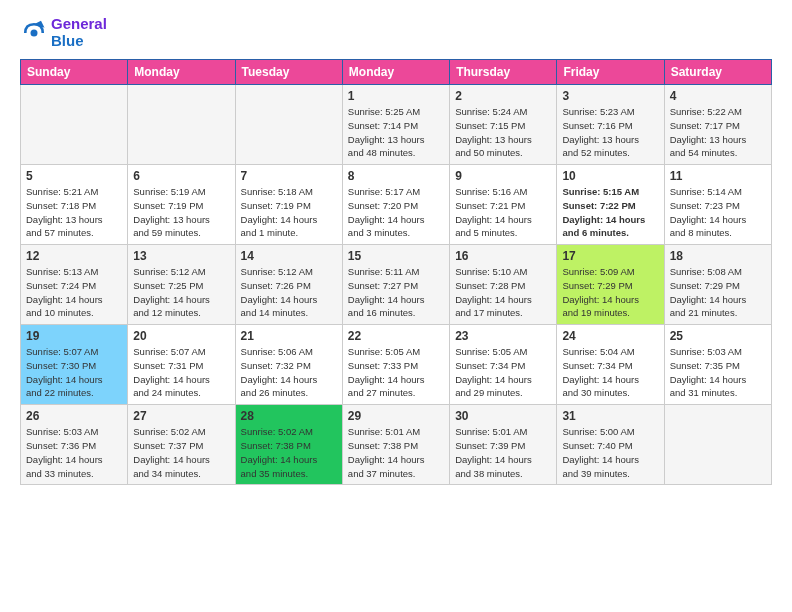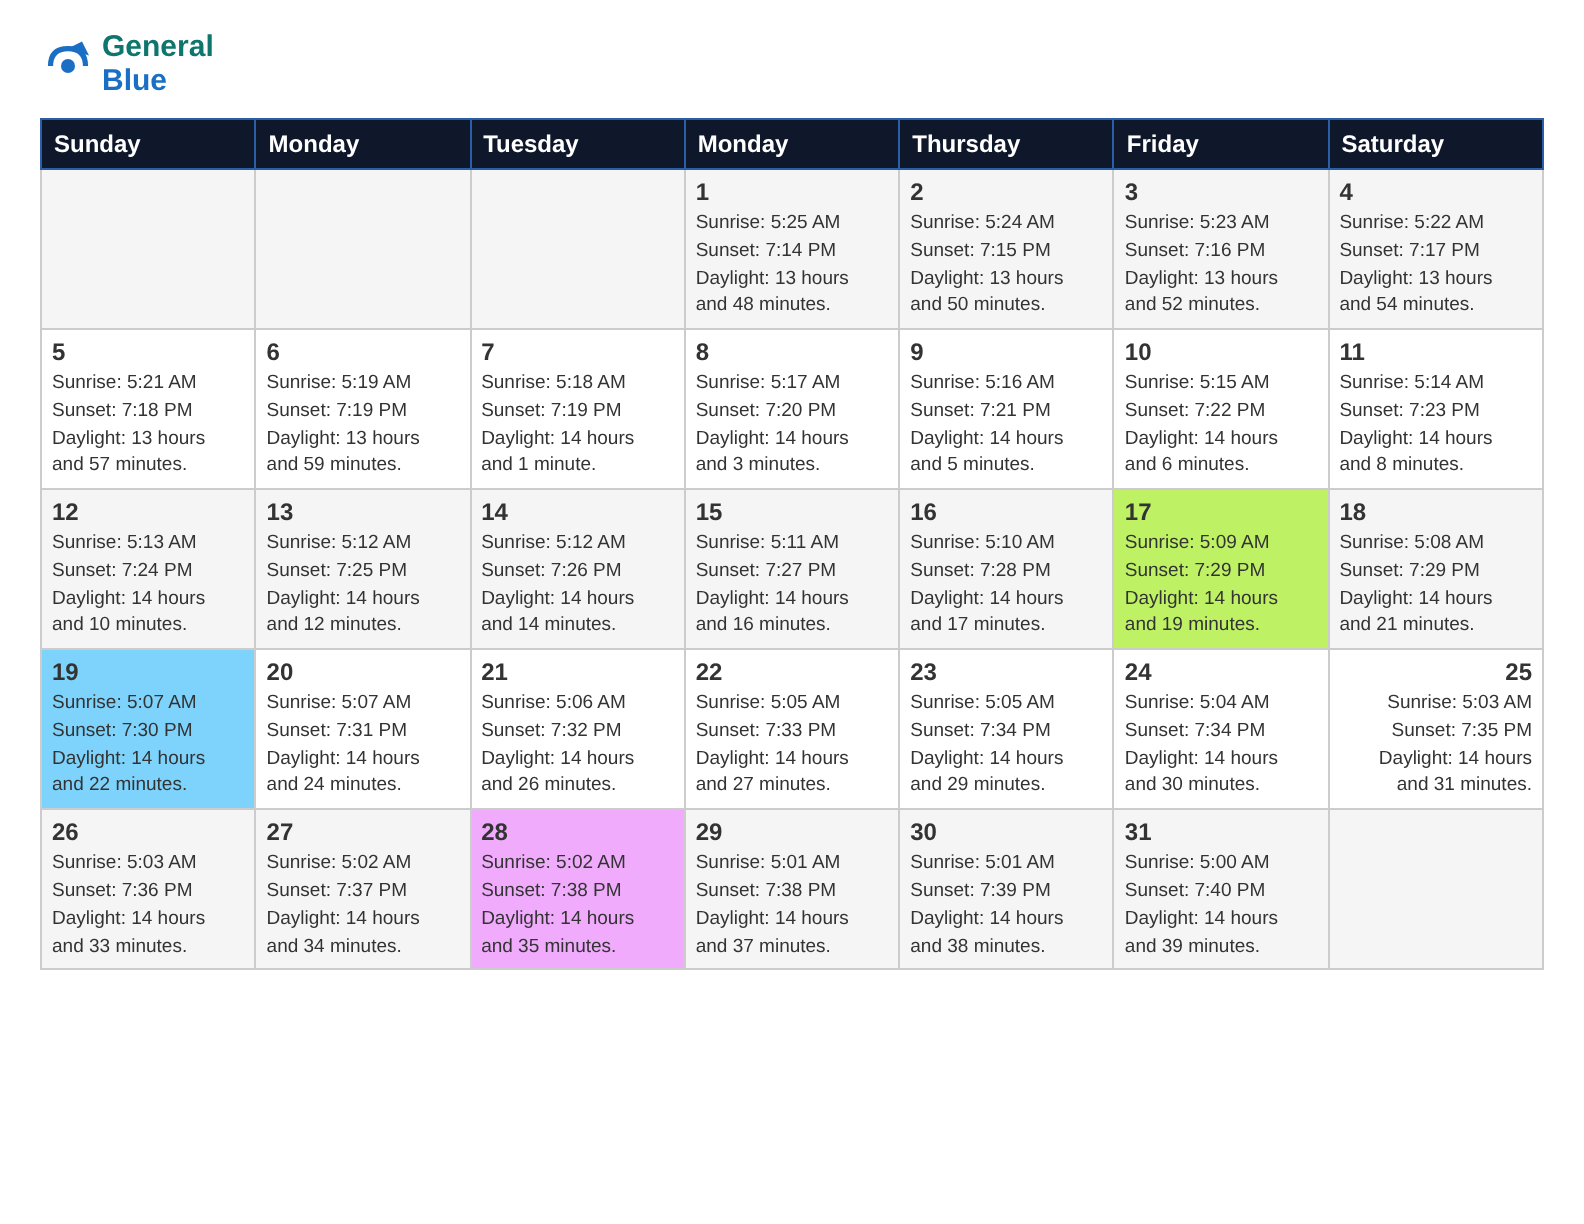"General" .logo-text span { color: #0f766e -> #6d28d9 }
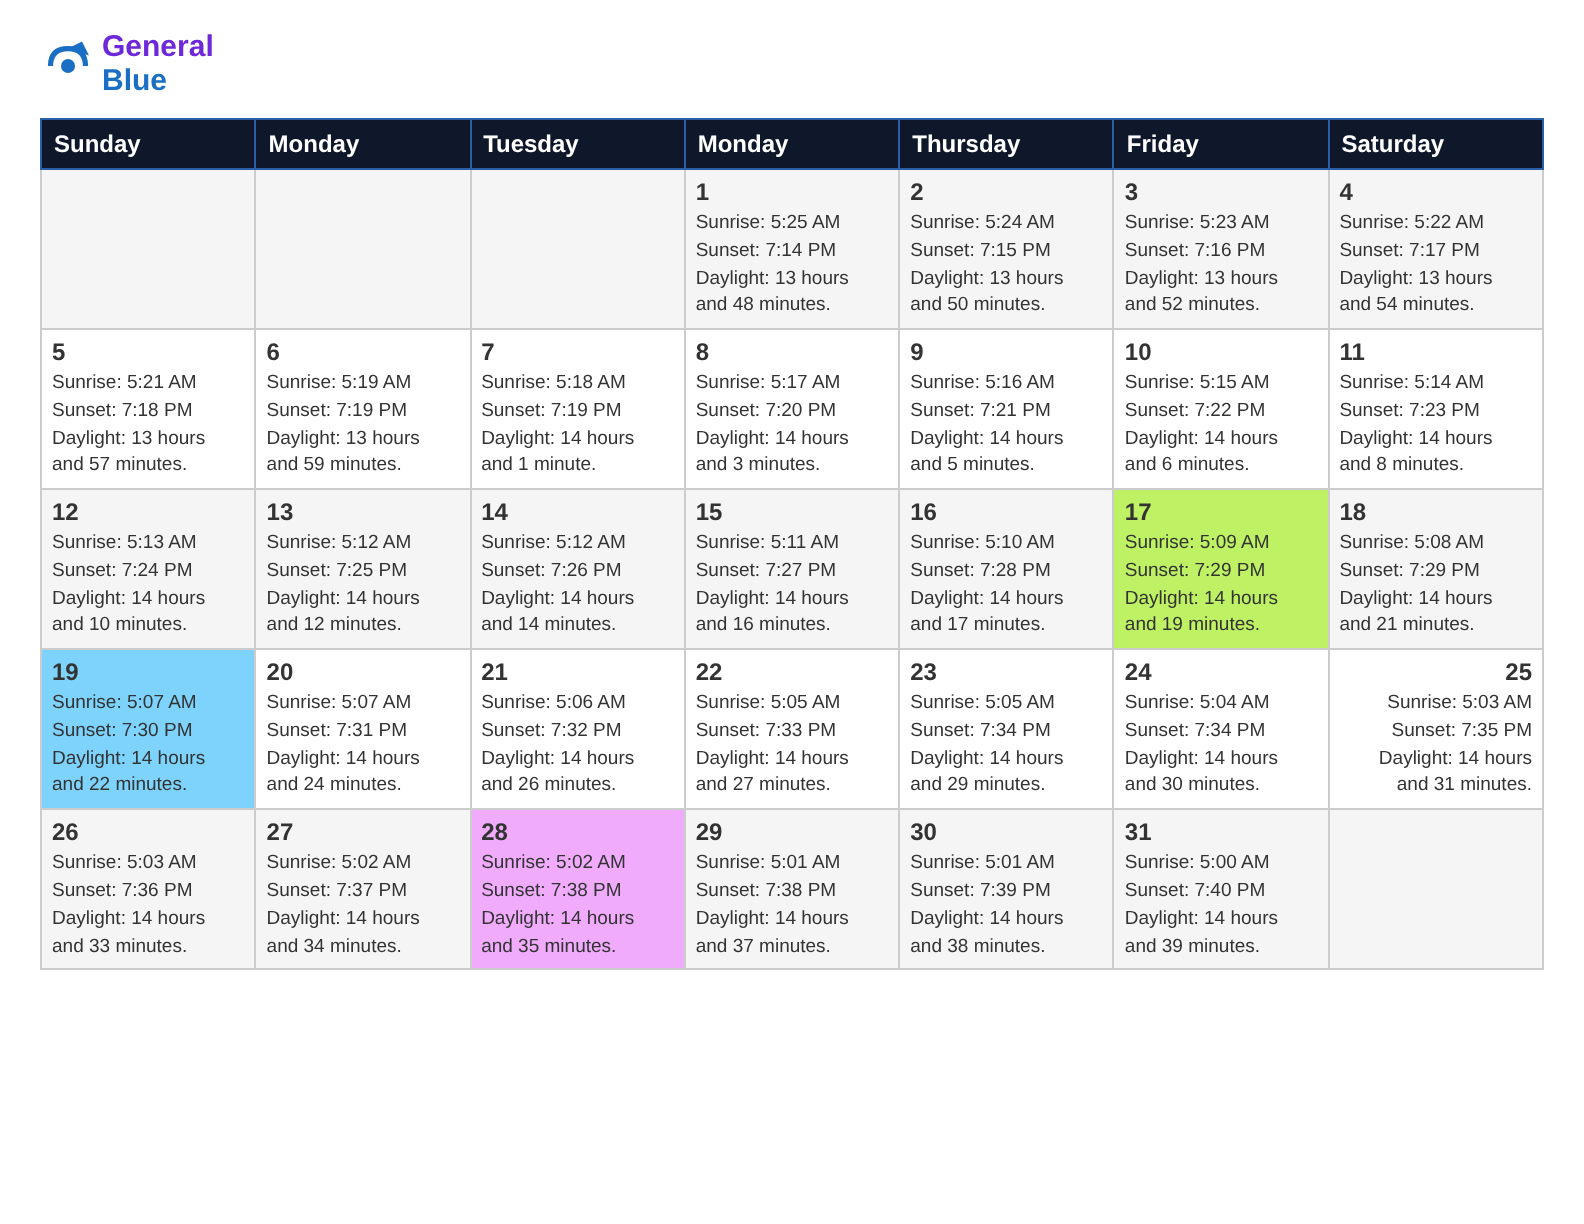"Sunday" .calendar th { background: #0f172a -> #ec4899 }
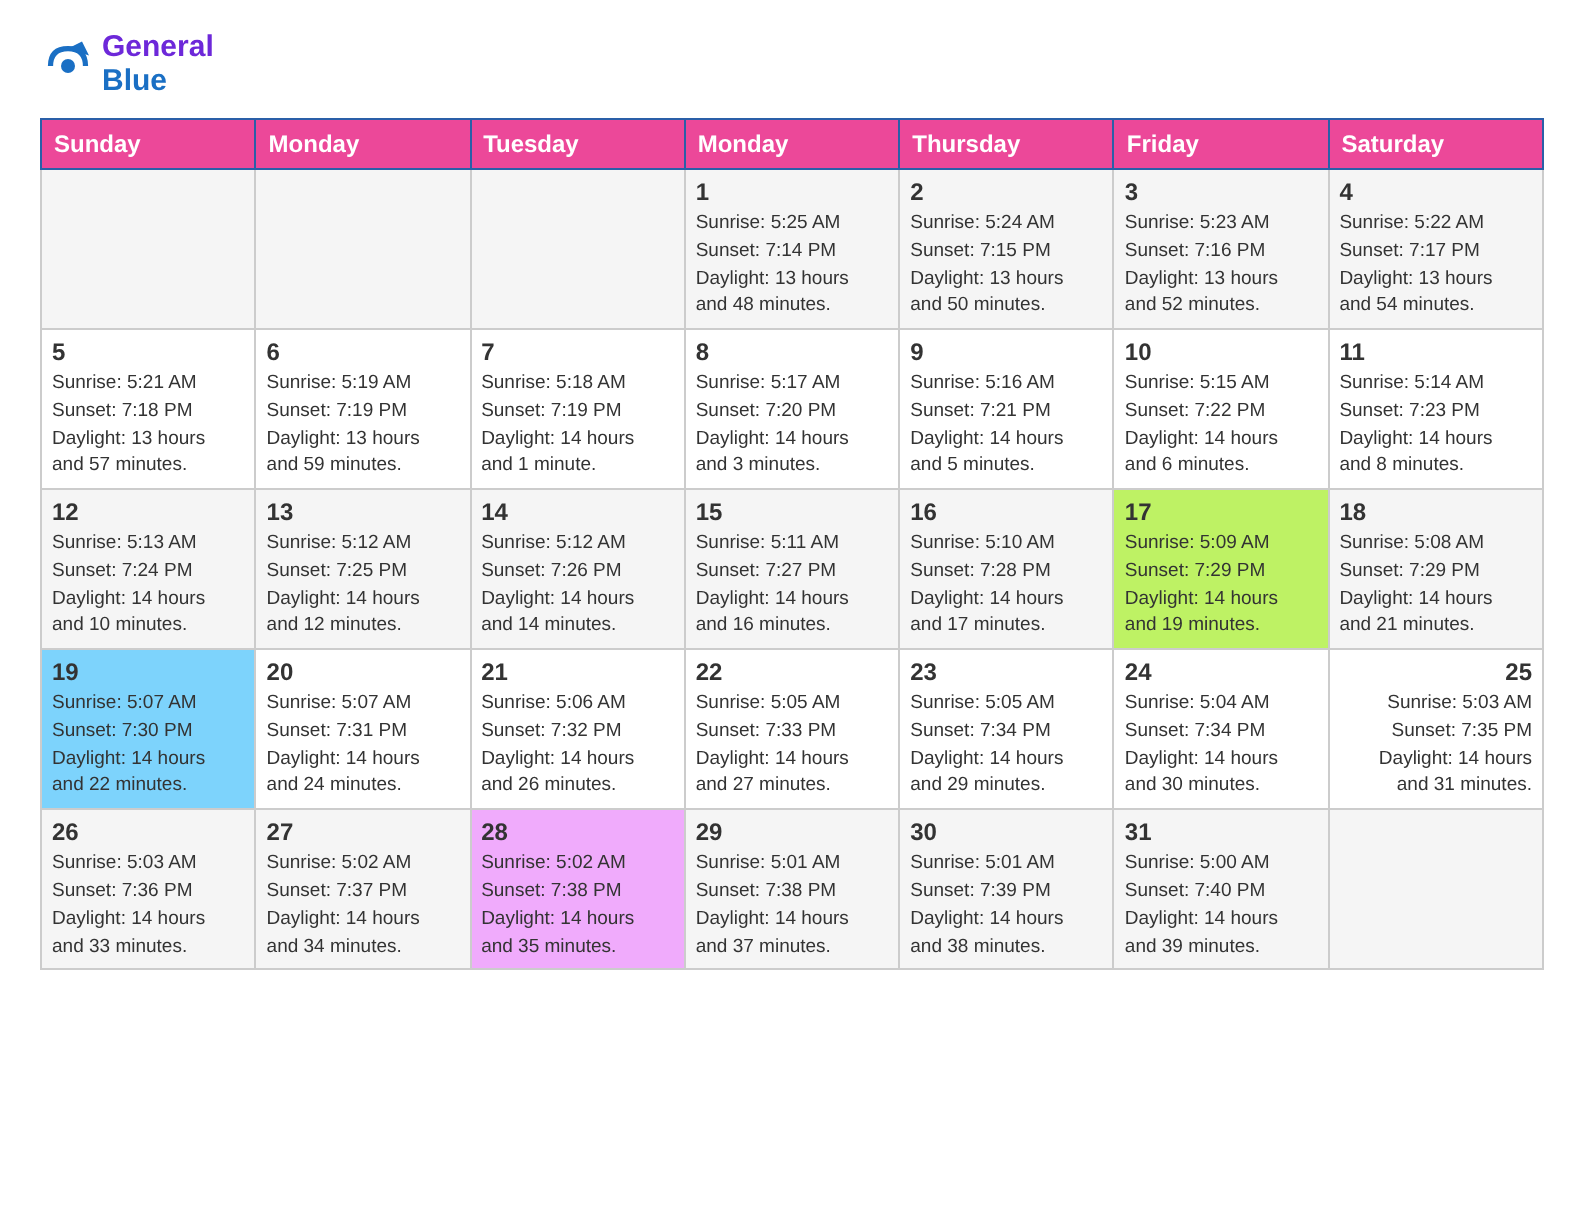"Sunrise: 5:15 AM" div.day-info { font-weight: none -> bold }
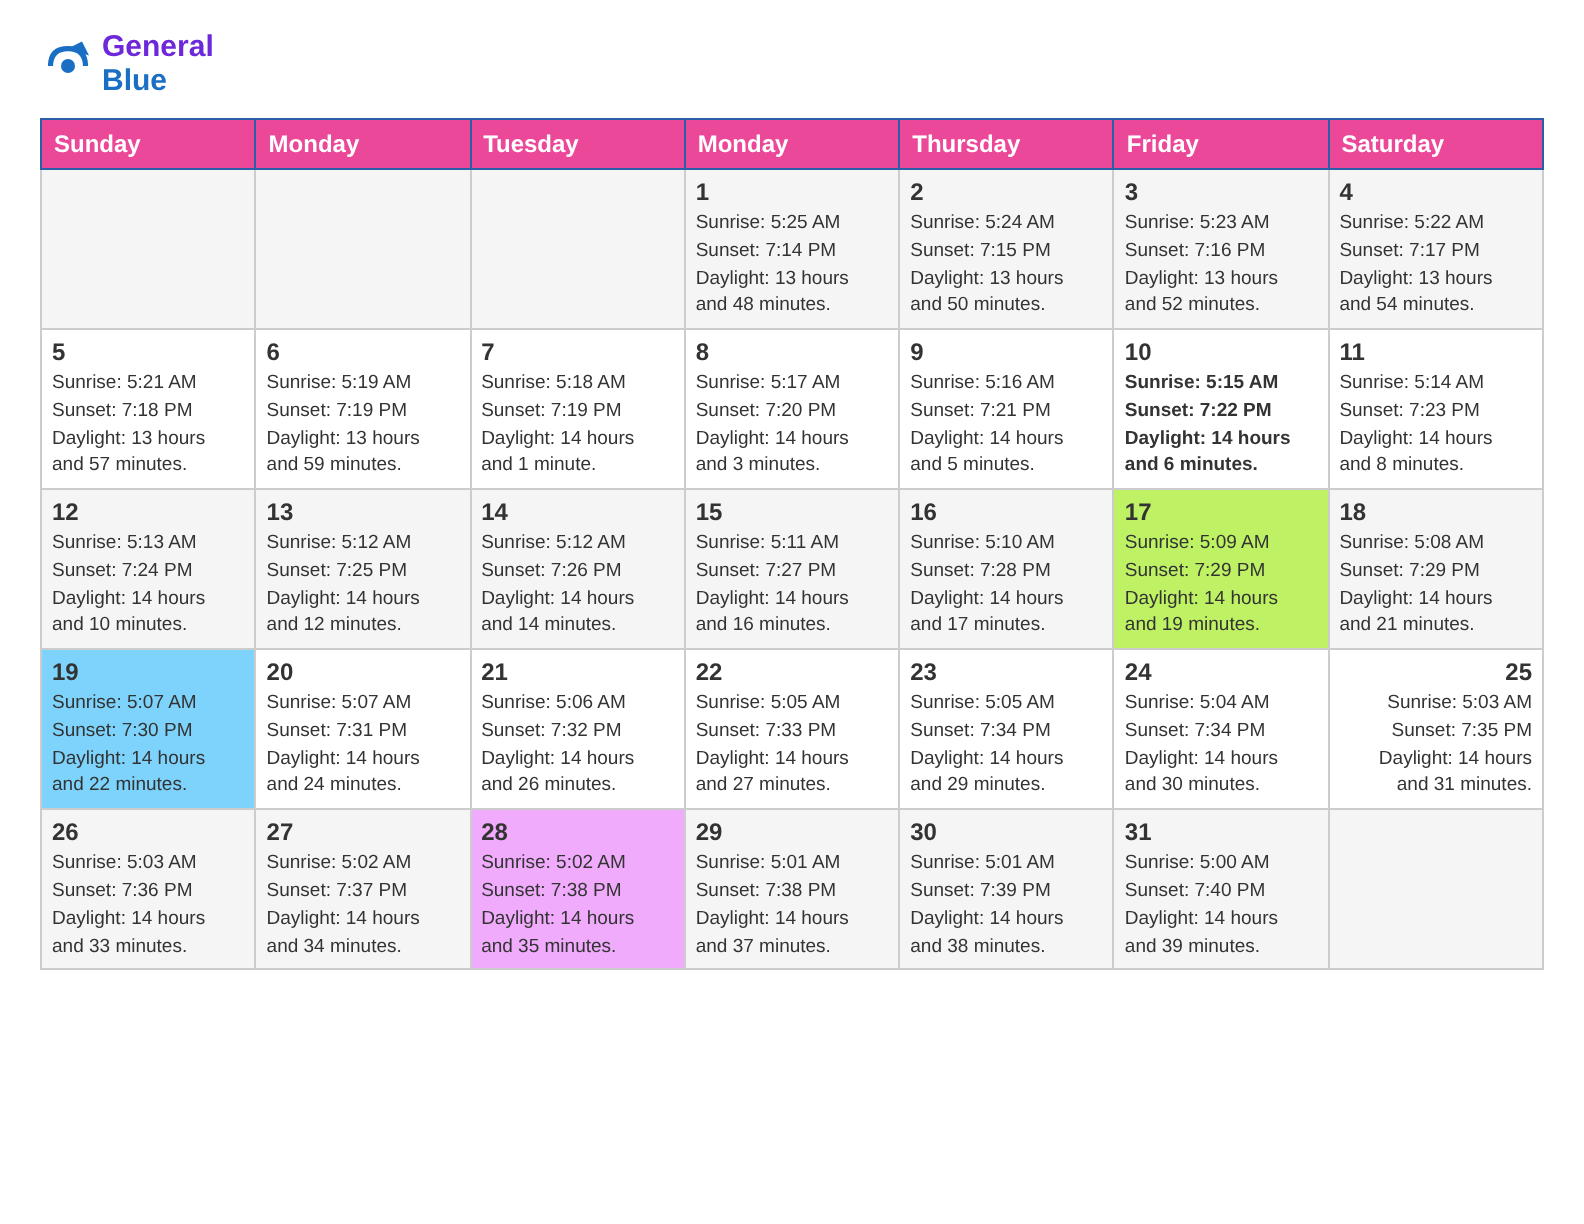"25" td { text-align: right -> none }
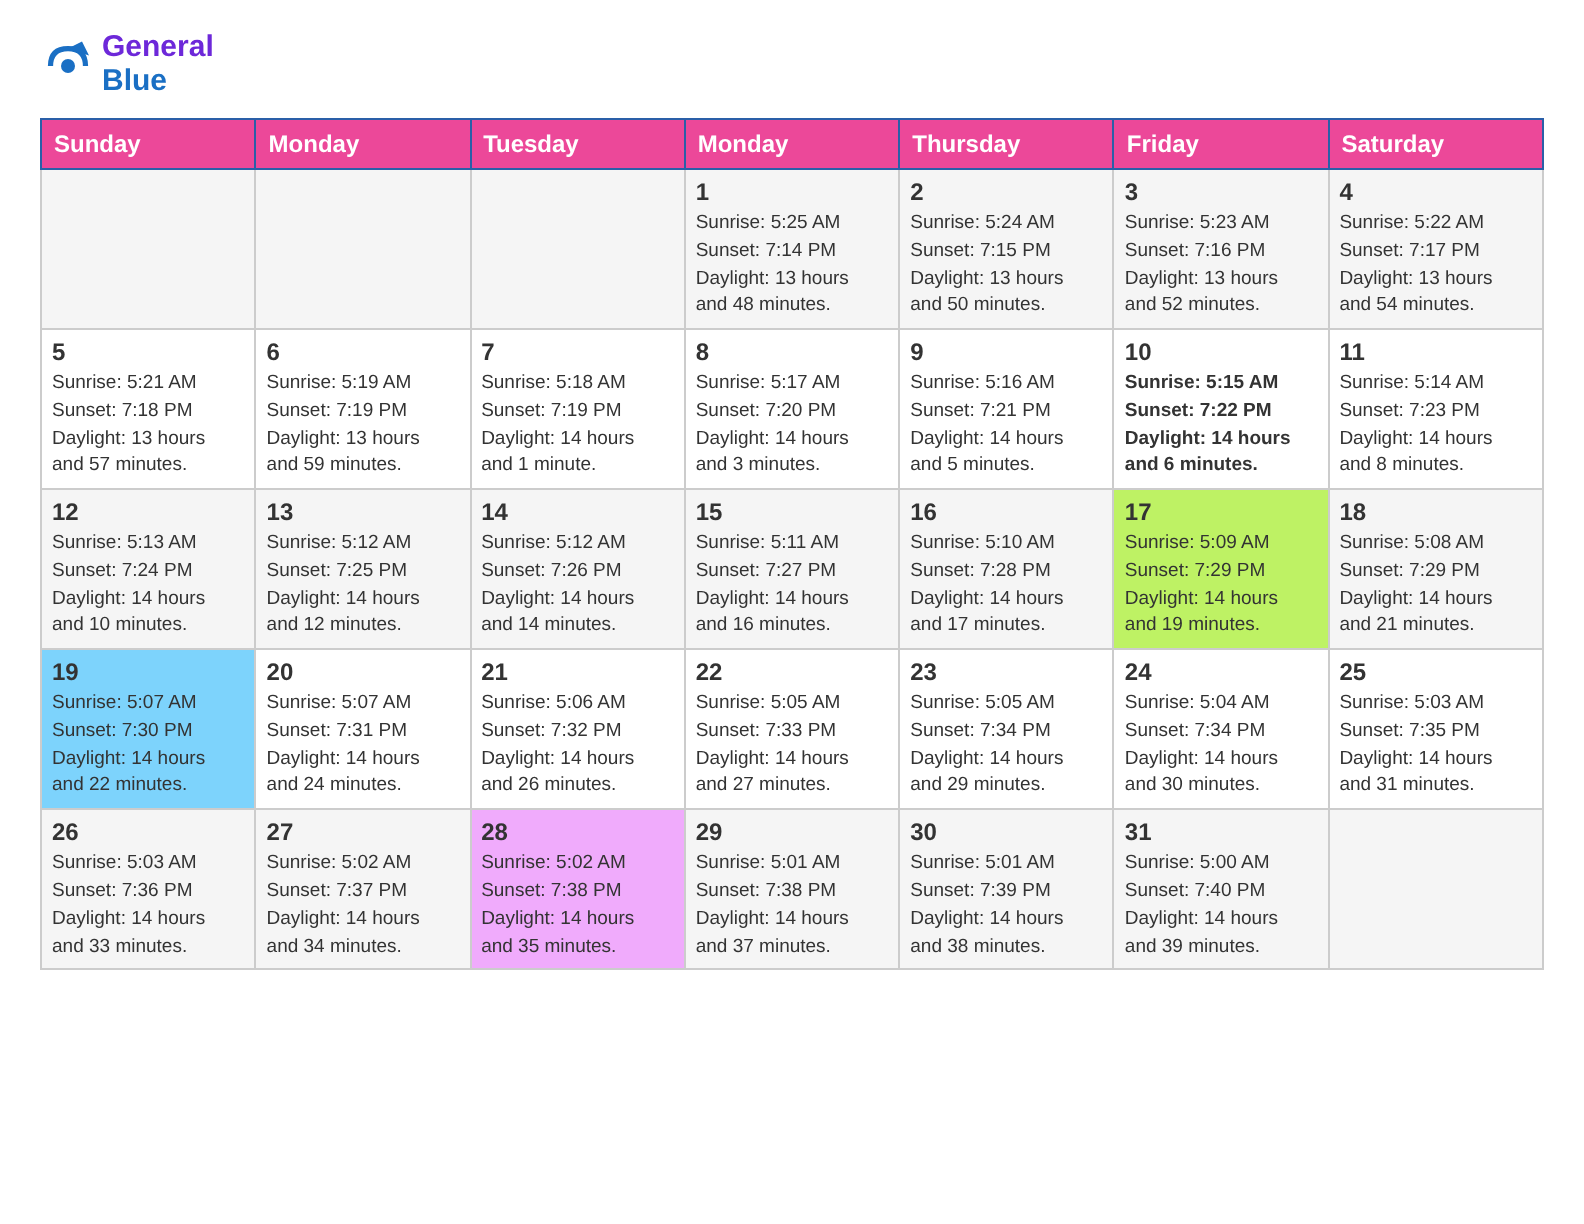"28" td { background: #f0abfc -> #22c55e }
